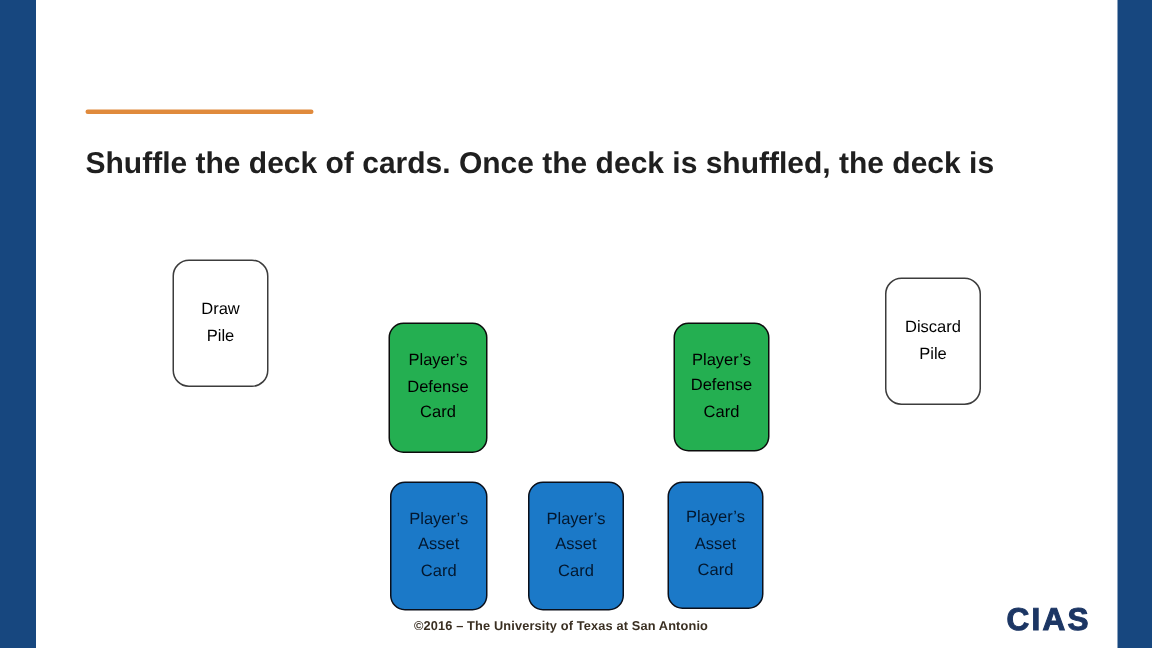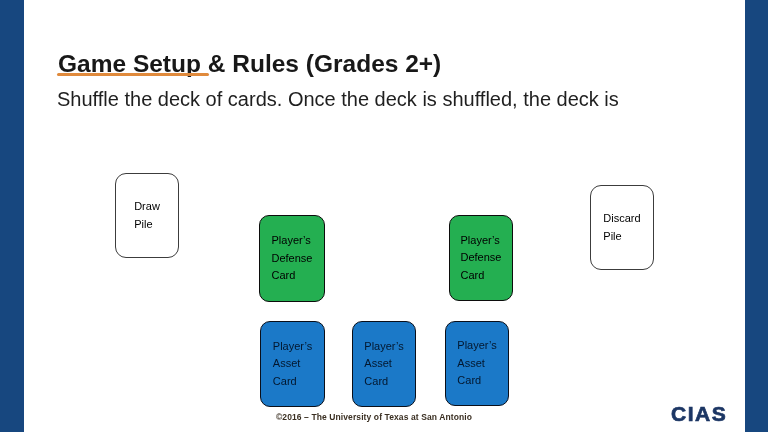"Game Setup & Rules (Grades" h1.slide-title { html: <h1>Game Setup &amp; Rules (Grades 2+)</h1> -> none }
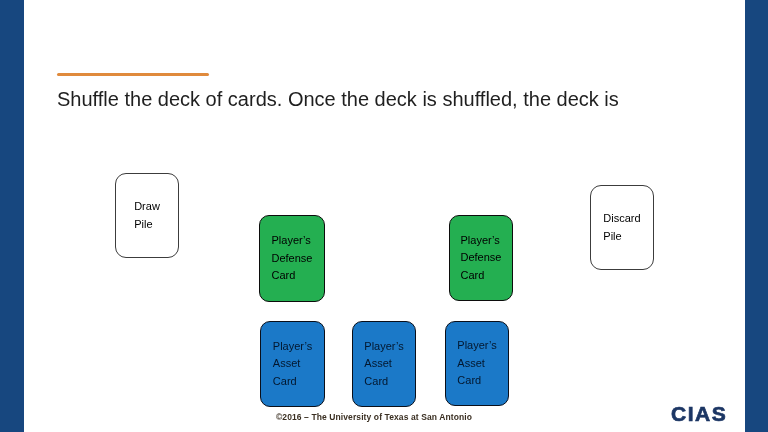"Shuffle the deck of cards." .body-text { font-weight: none -> bold; top: 85px -> 95px }
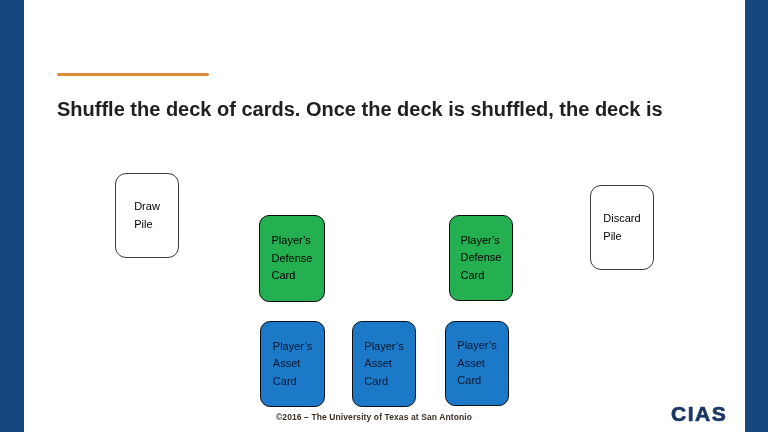"Draw" .card { text-align: none -> center }
